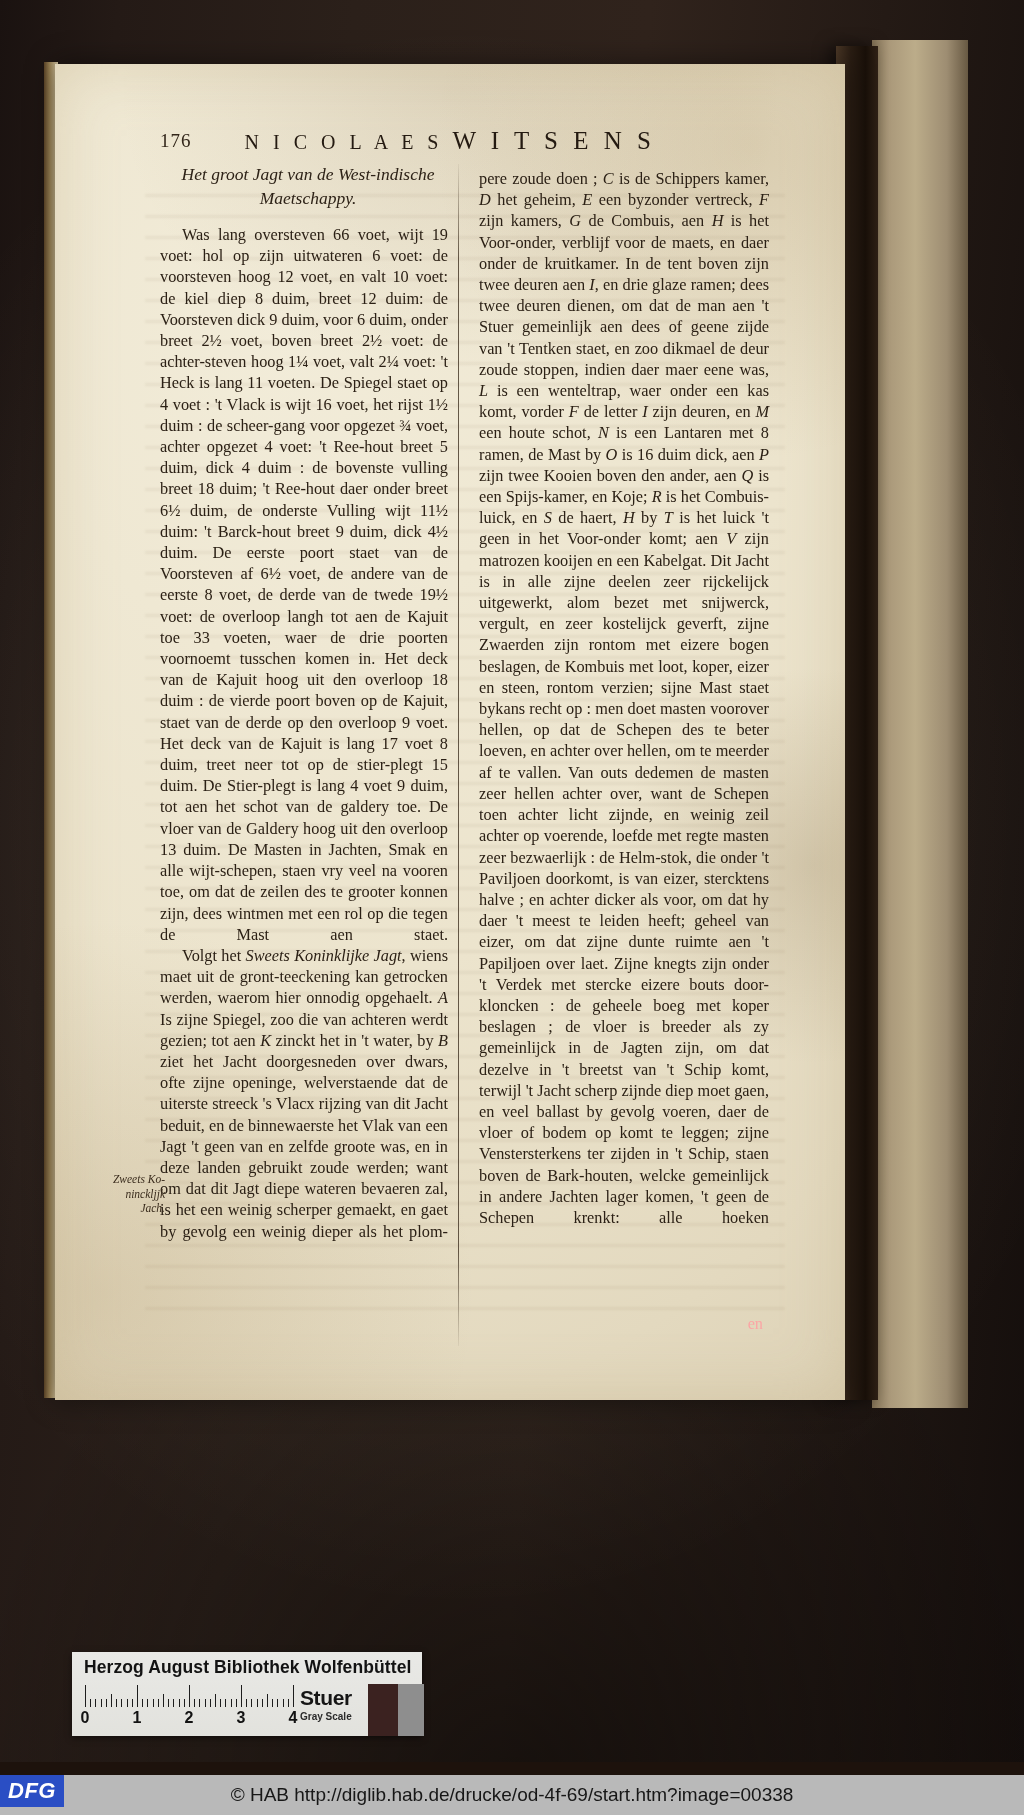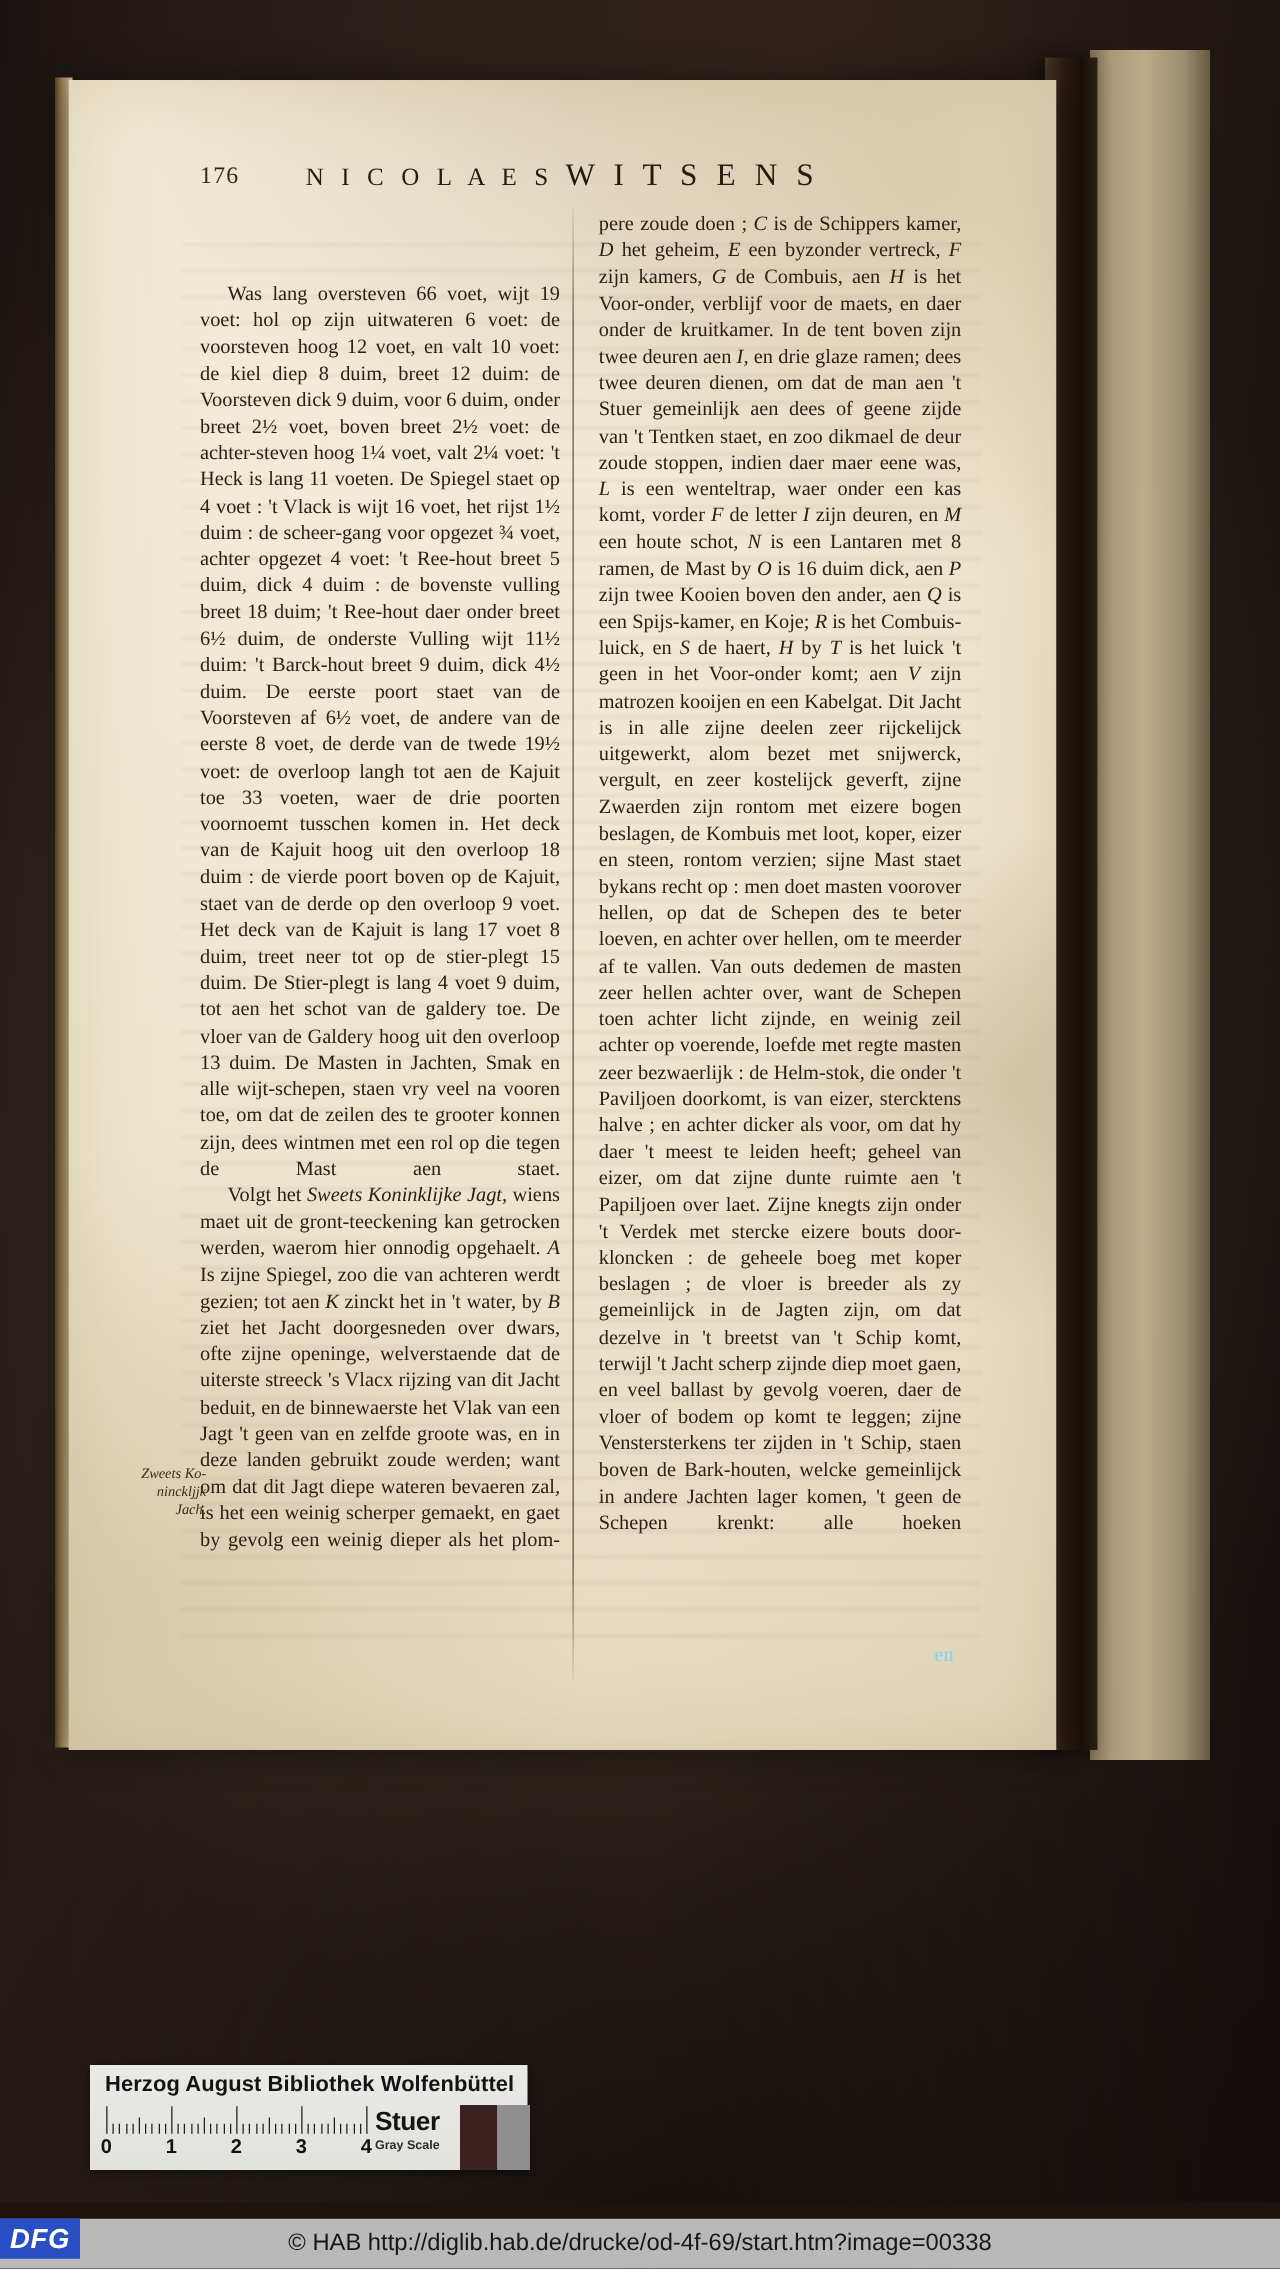"Het groot Jagt van de" div { html: none -> <div>Het groot Jagt van de West-indische Maetschappy.</div> }
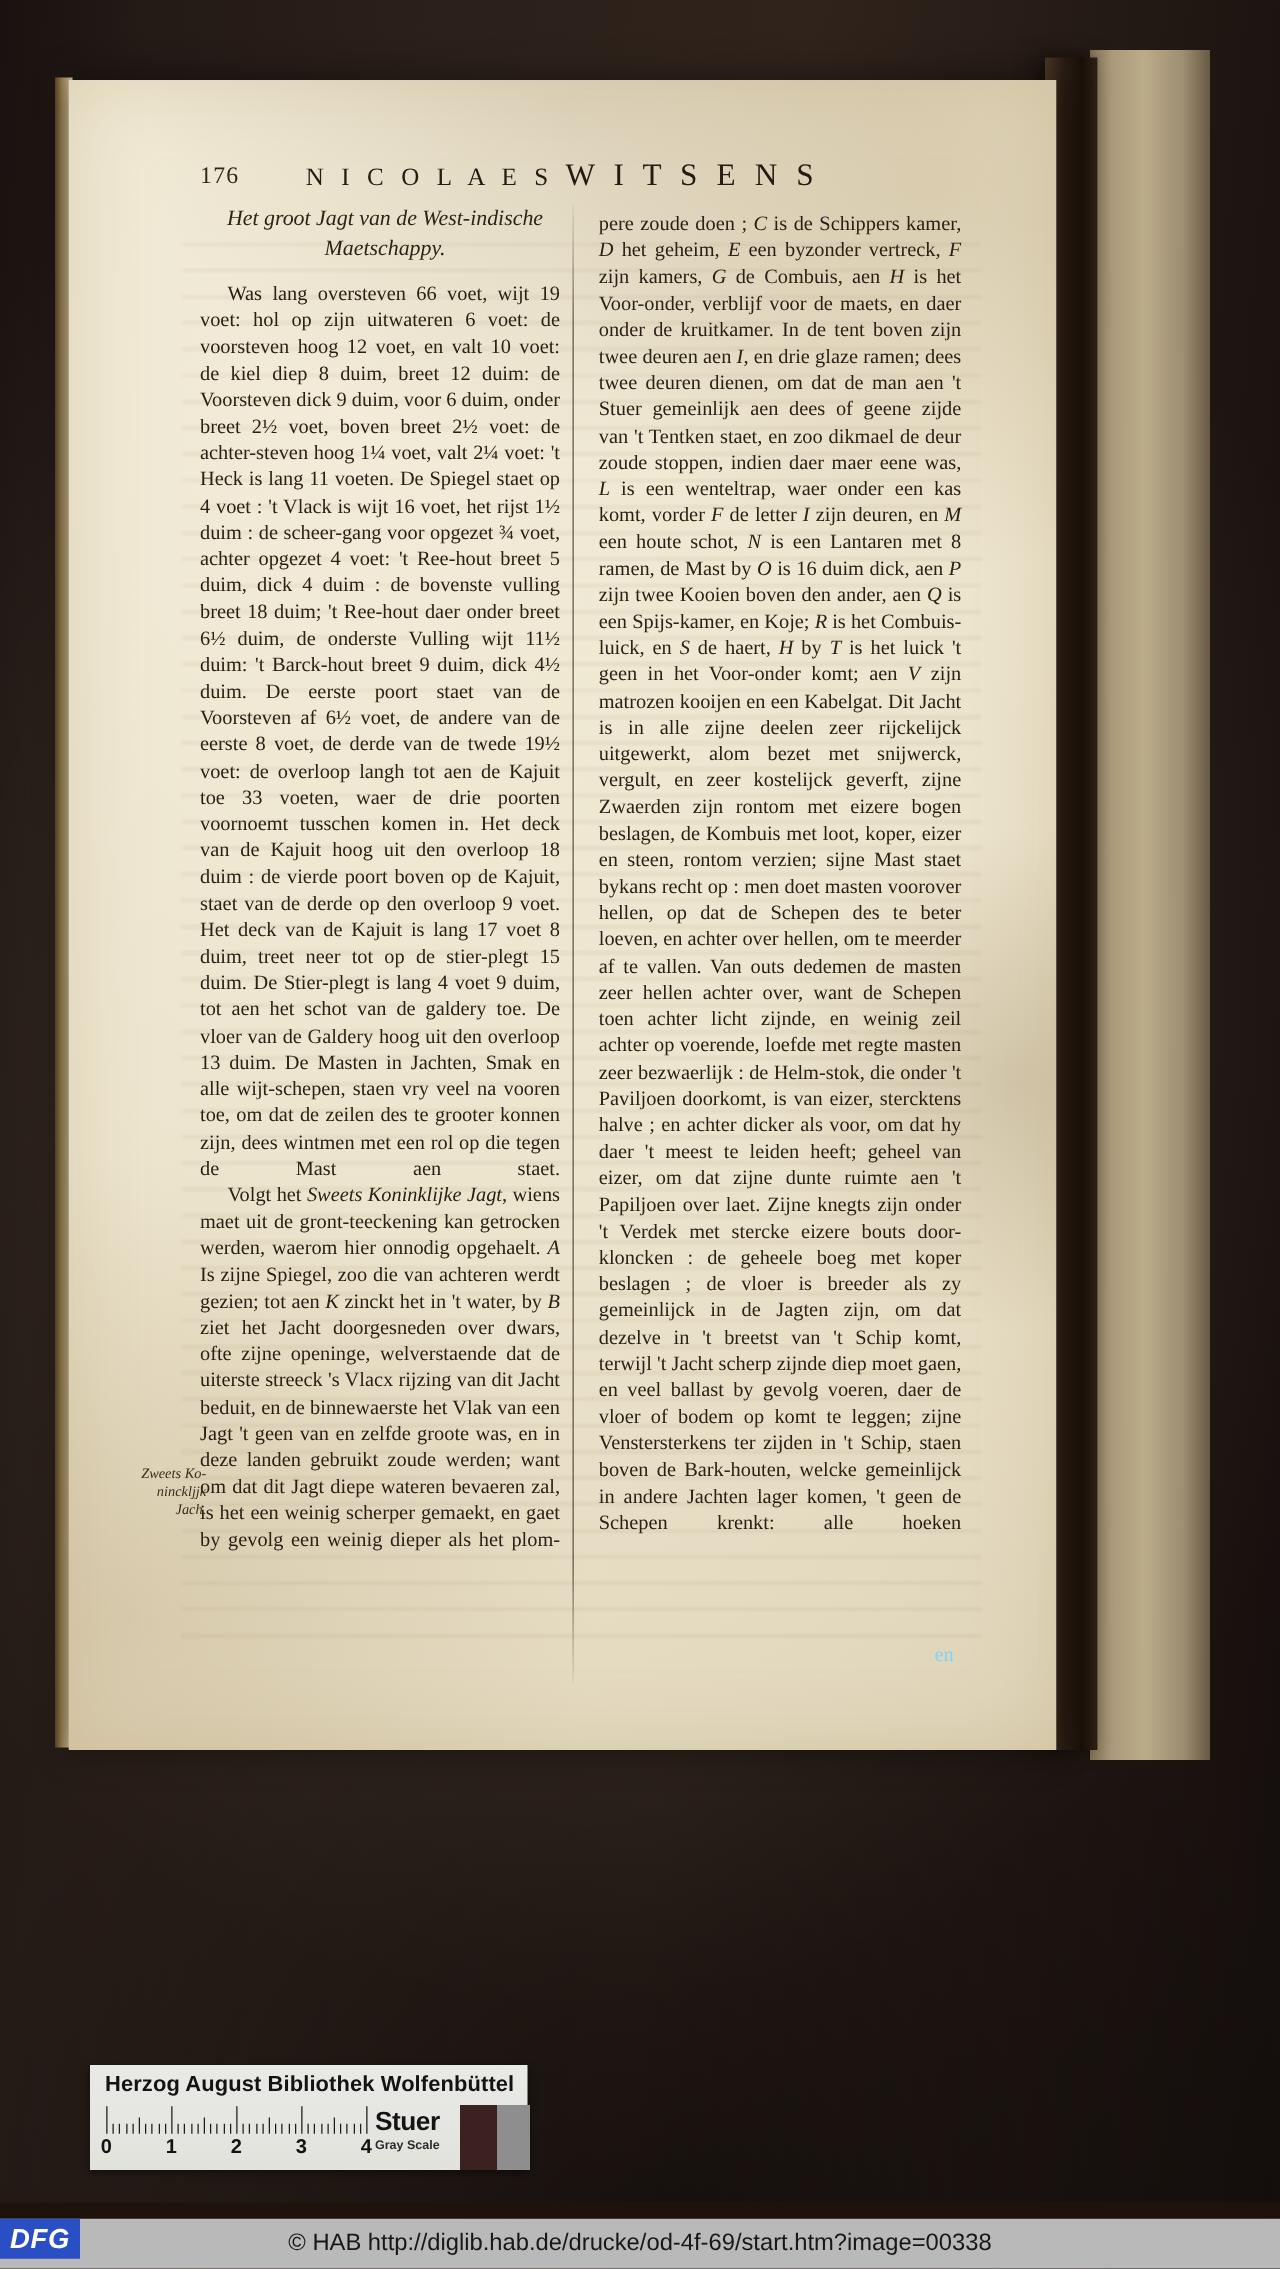"en" #catchword { color: #7dd3fc -> #fca5a5 }
